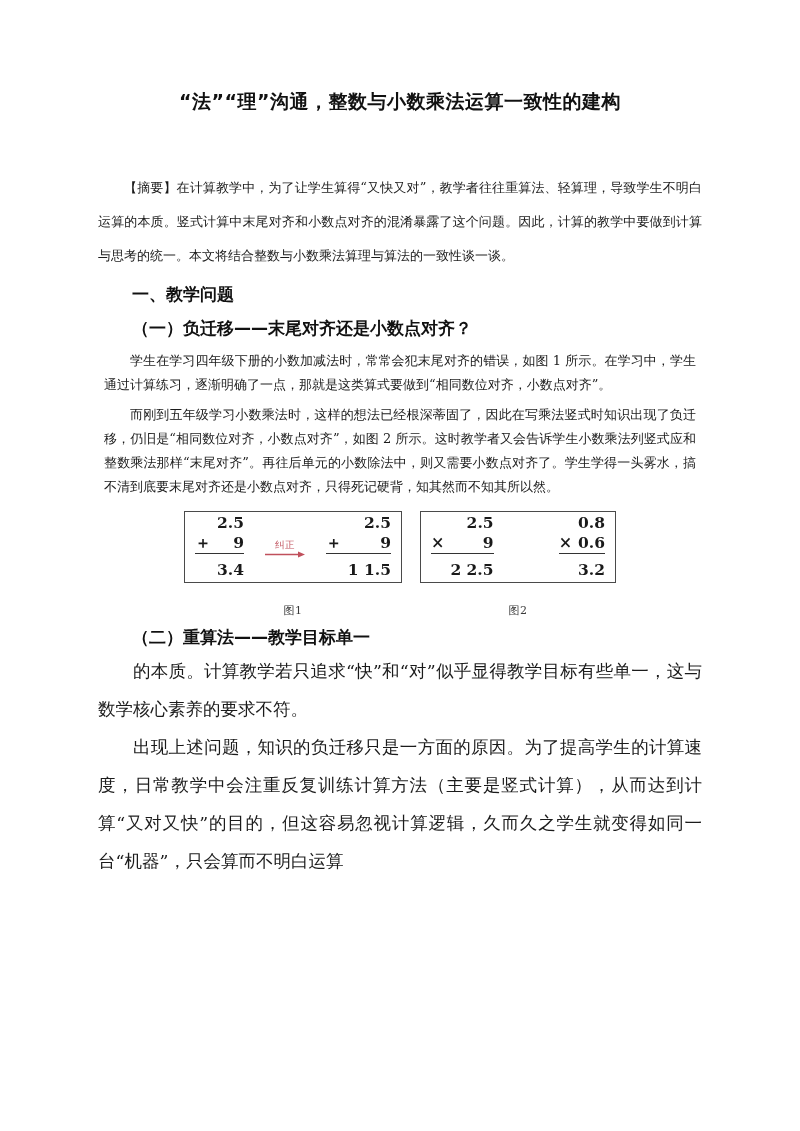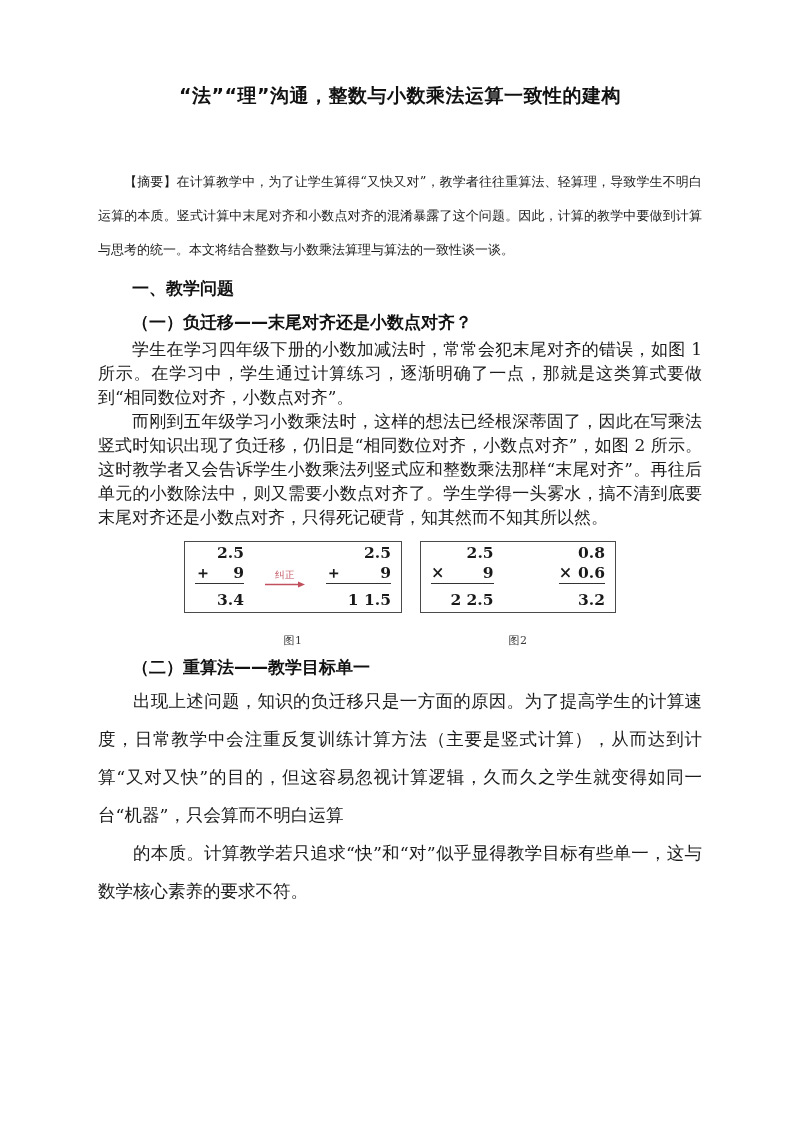"“法”“理”沟通，整数与小数乘法运算一致性的建构" .content { top: 4px -> 10px }
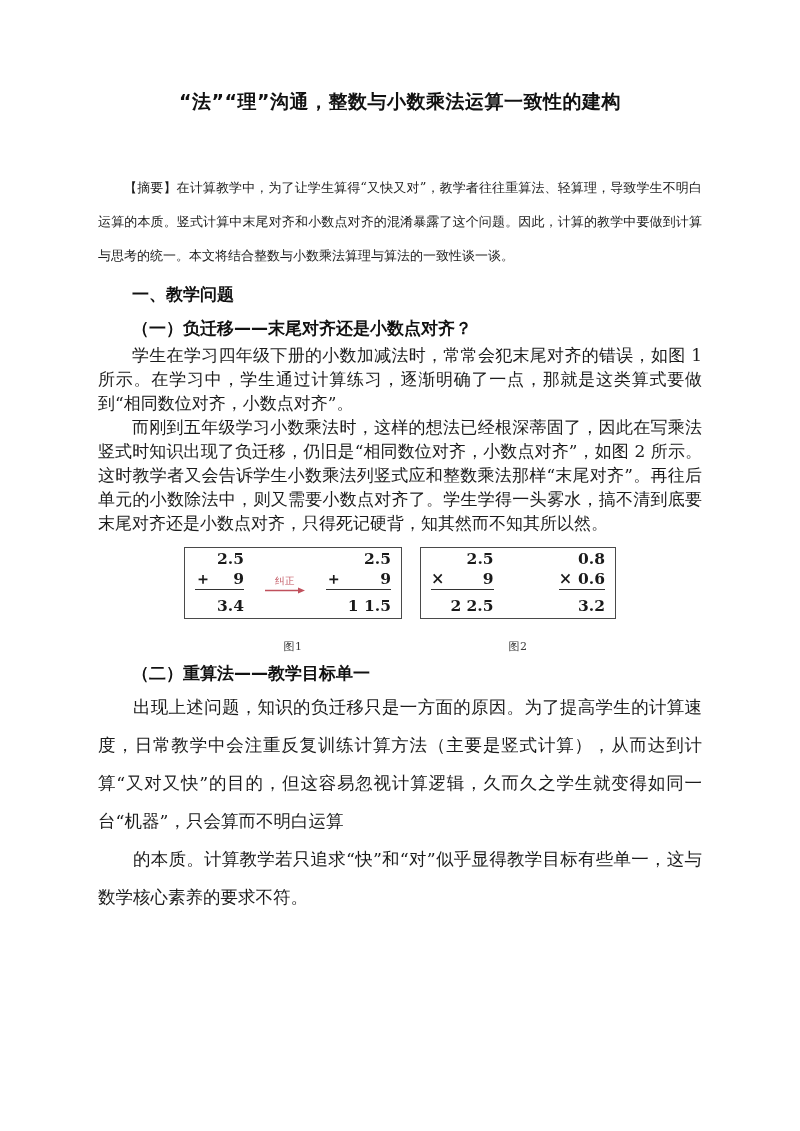"学生在学习四年级下册的小数加减法时，常常会犯末尾对齐的错误，如图 1" .para-tight { font-size: 17px -> 13px; margin: 0 -> 6px }
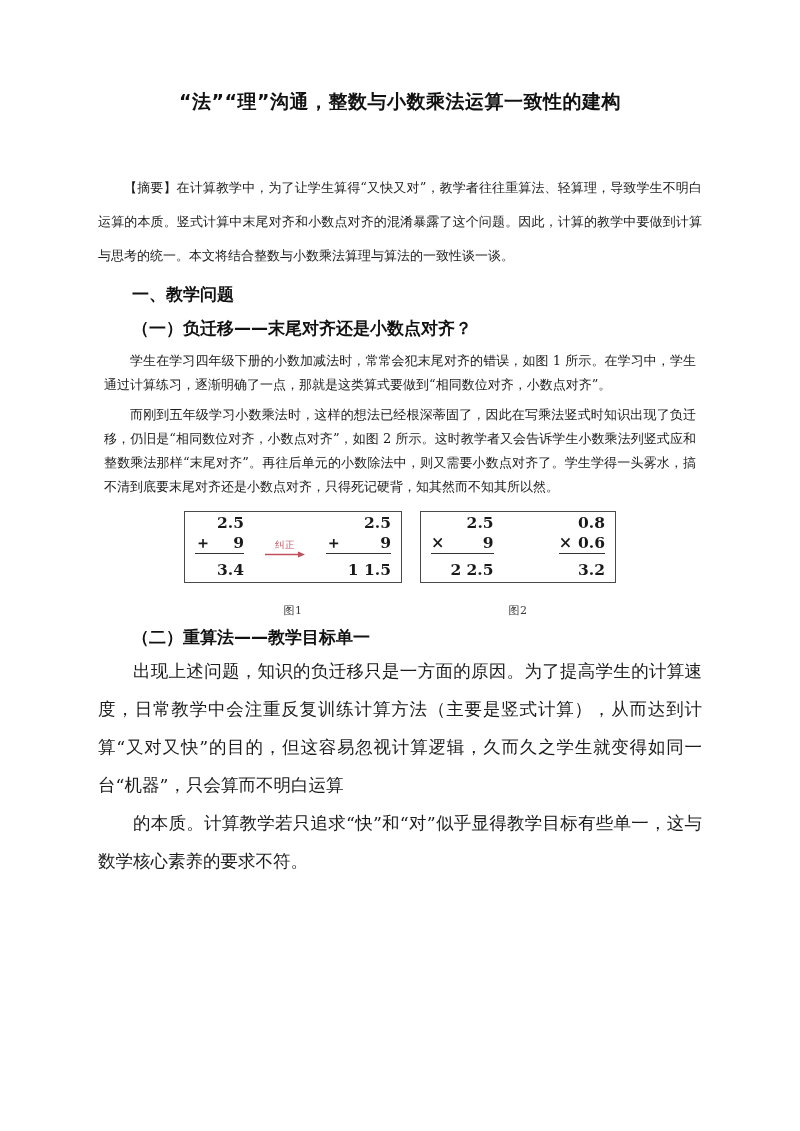"出现上述问题，知识的负迁移只是一方面的原因。为了提高学生的计算速度，日常教学中会" p.para-loose { order: before "的本质。计算教学若只追求“快”和“对”似乎显得教学目标有些单一，这与数学核心素养" -> after "的本质。计算教学若只追求“快”和“对”似乎显得教学目标有些单一，这与数学核心素养" }
